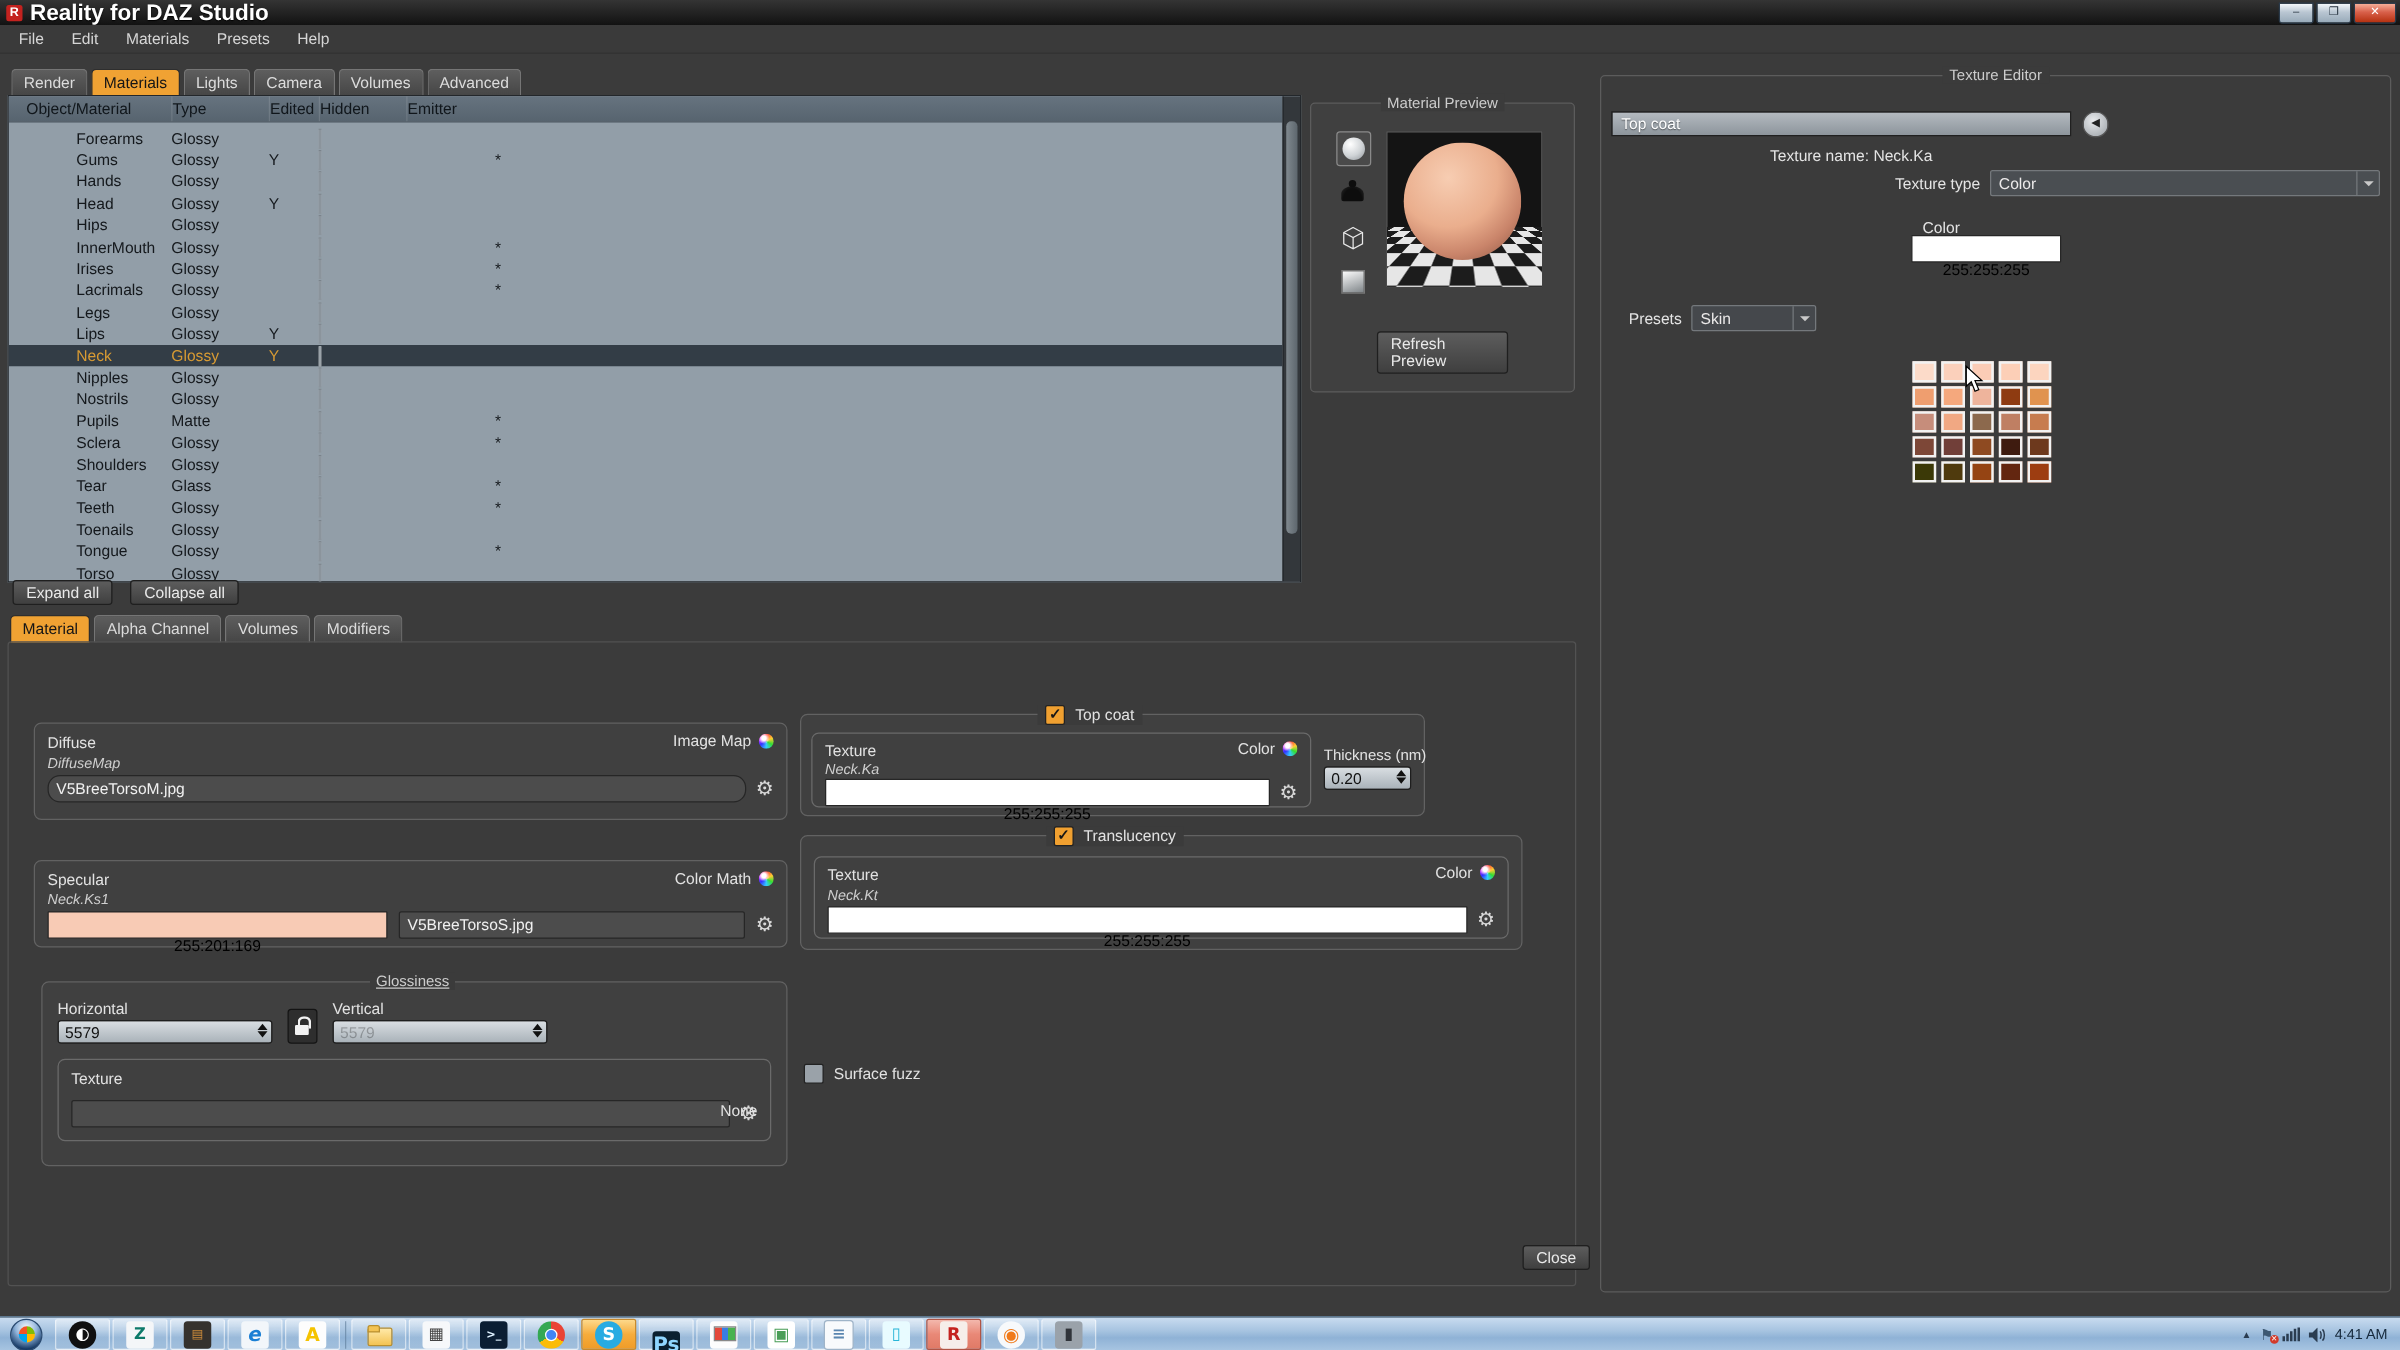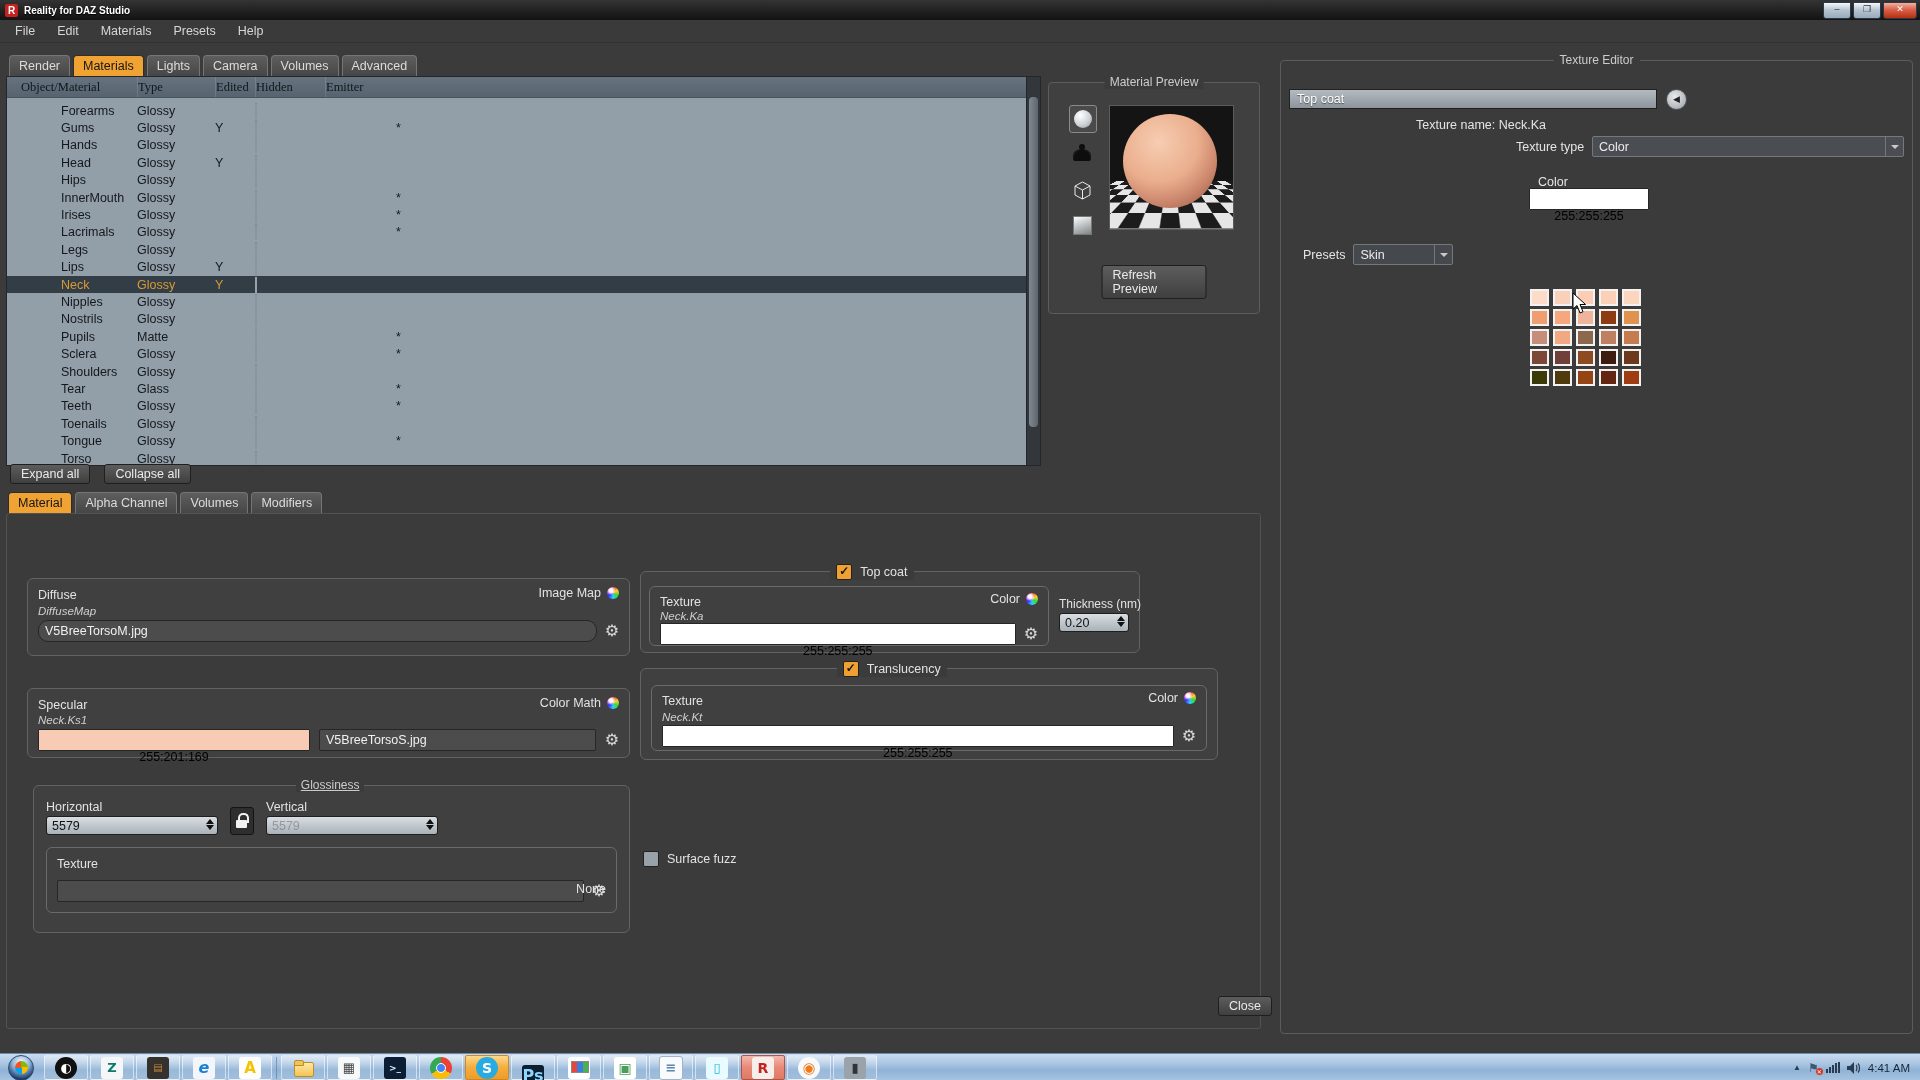"Reality for DAZ Studio" .win-title { font-size: 10px -> 18px }
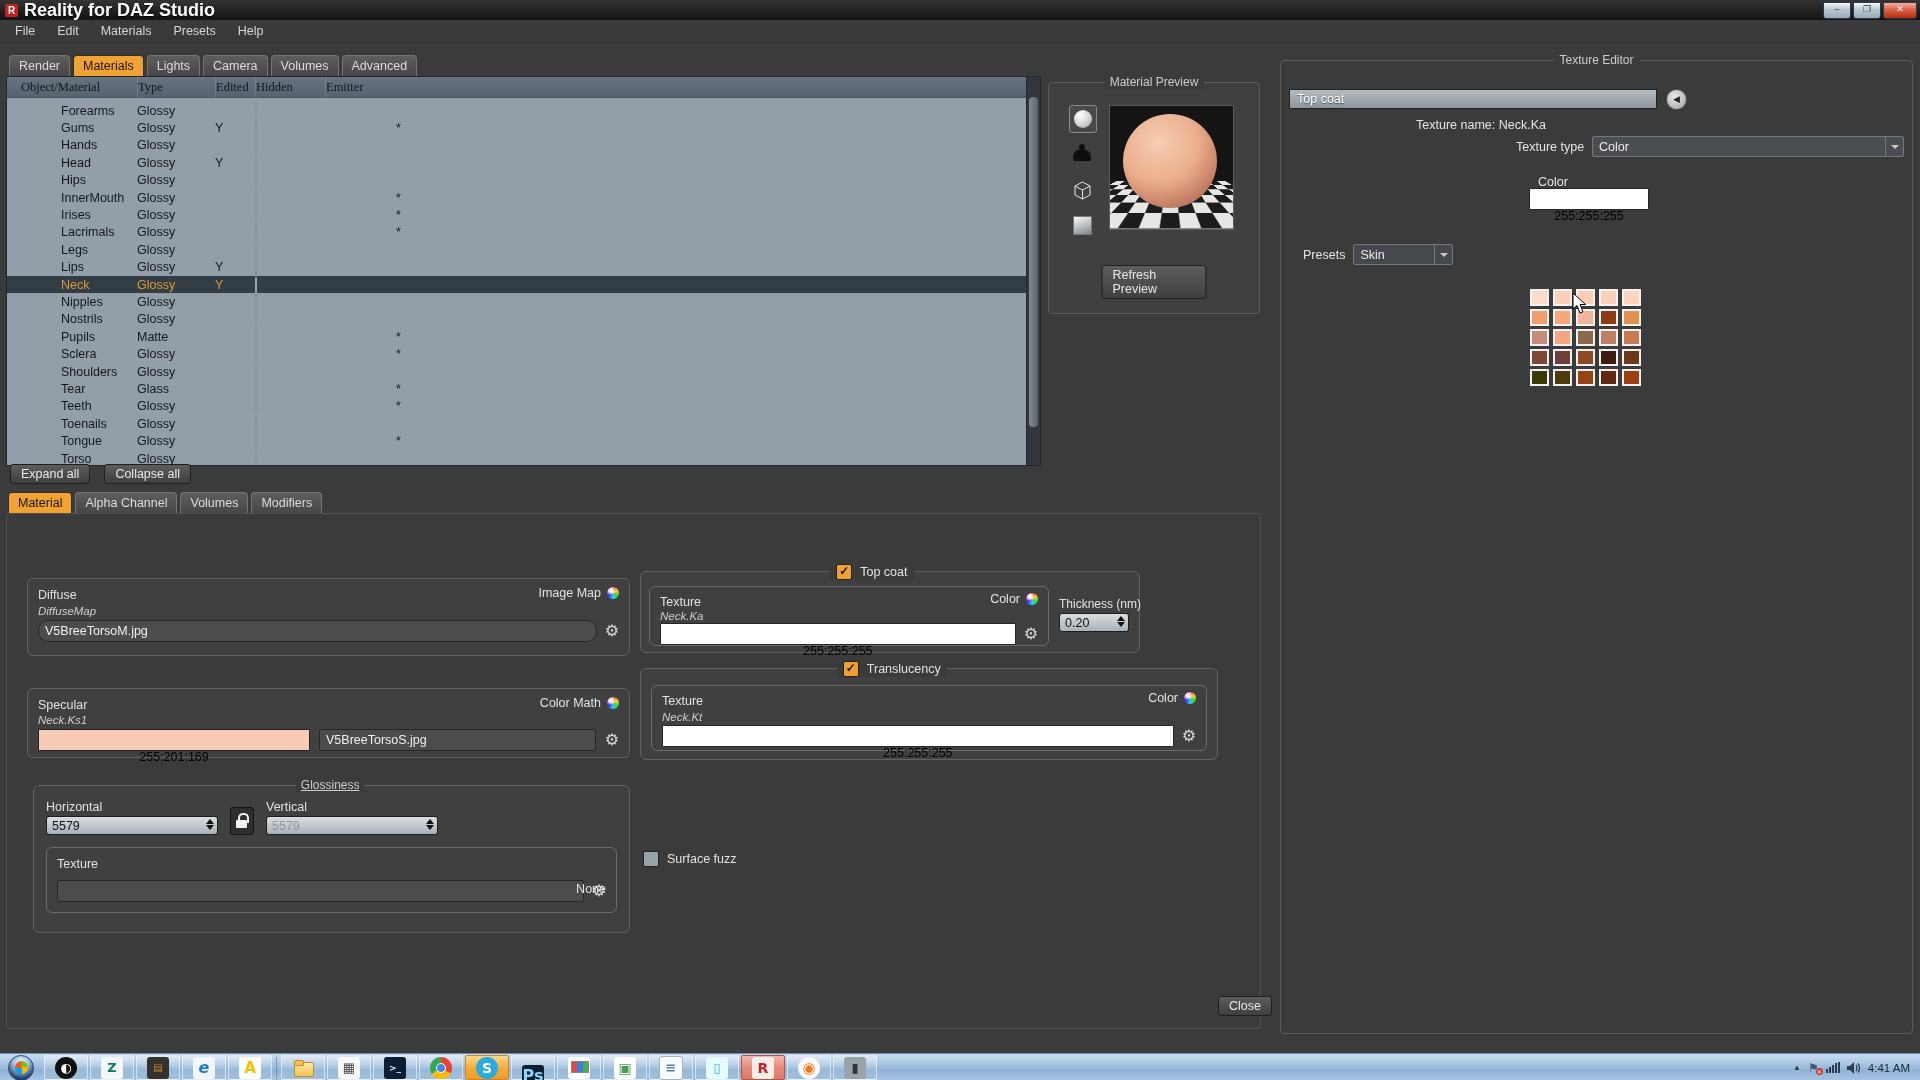"Object/Material" .thead { font-family: Liberation Serif, serif -> none }
